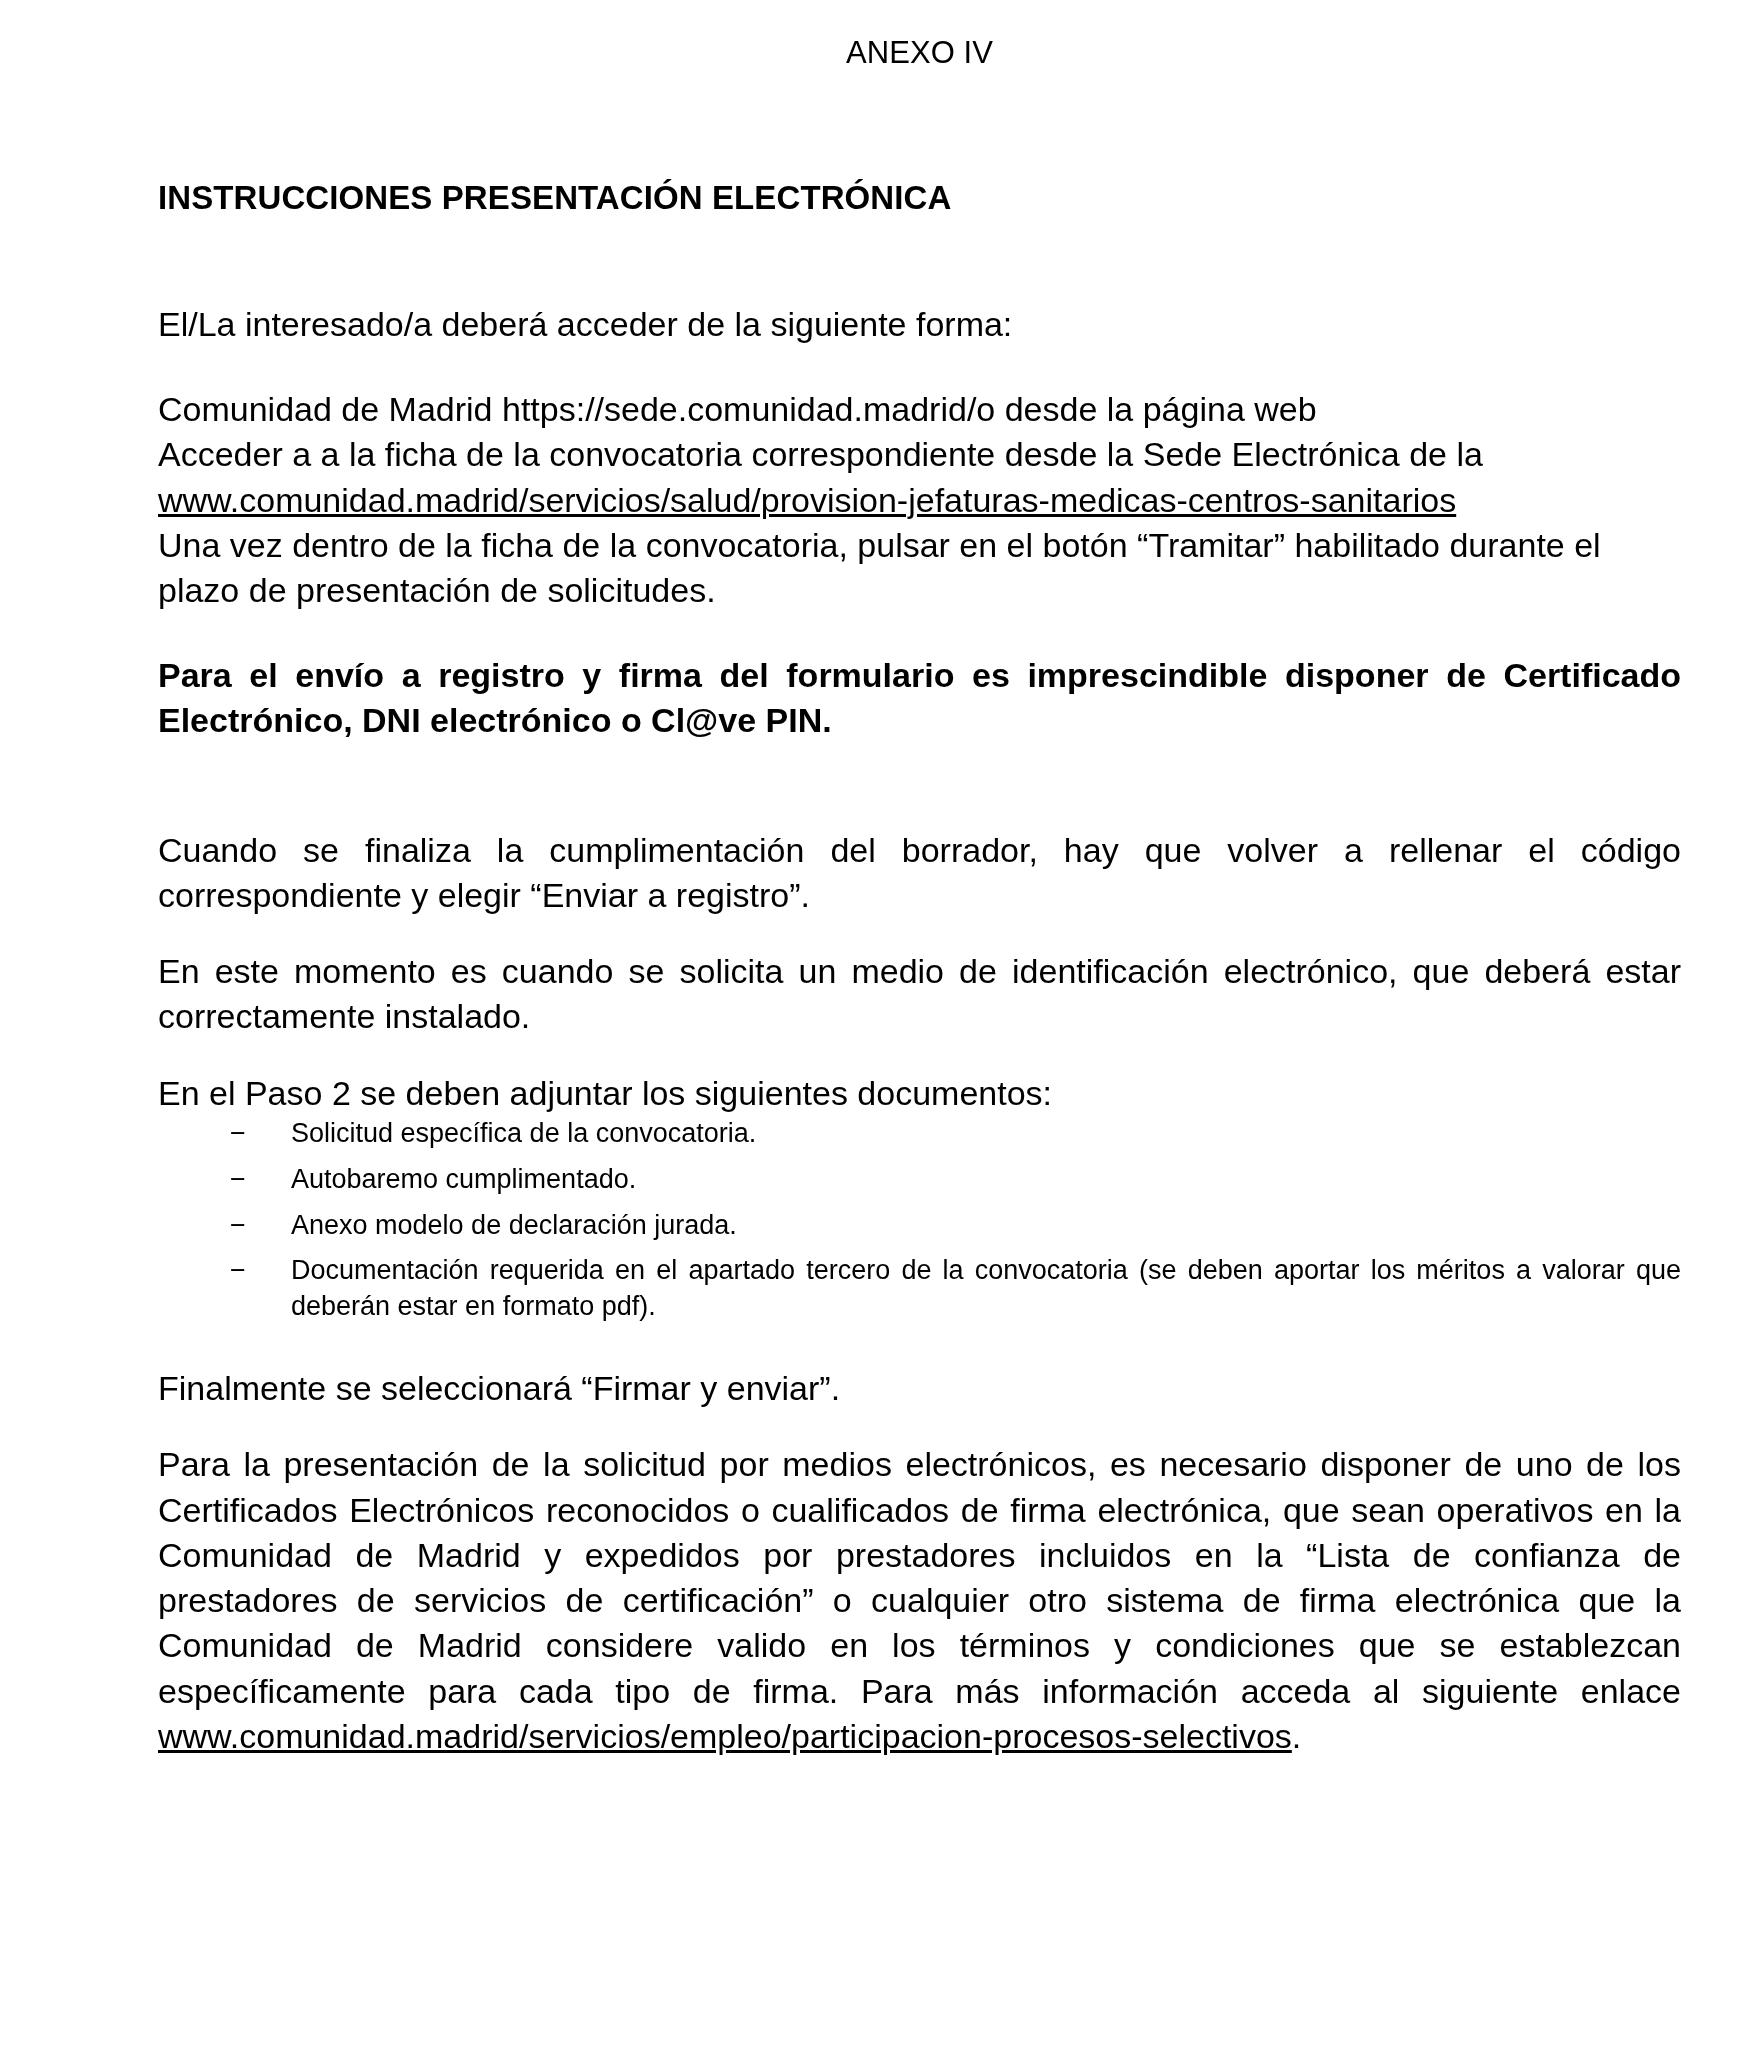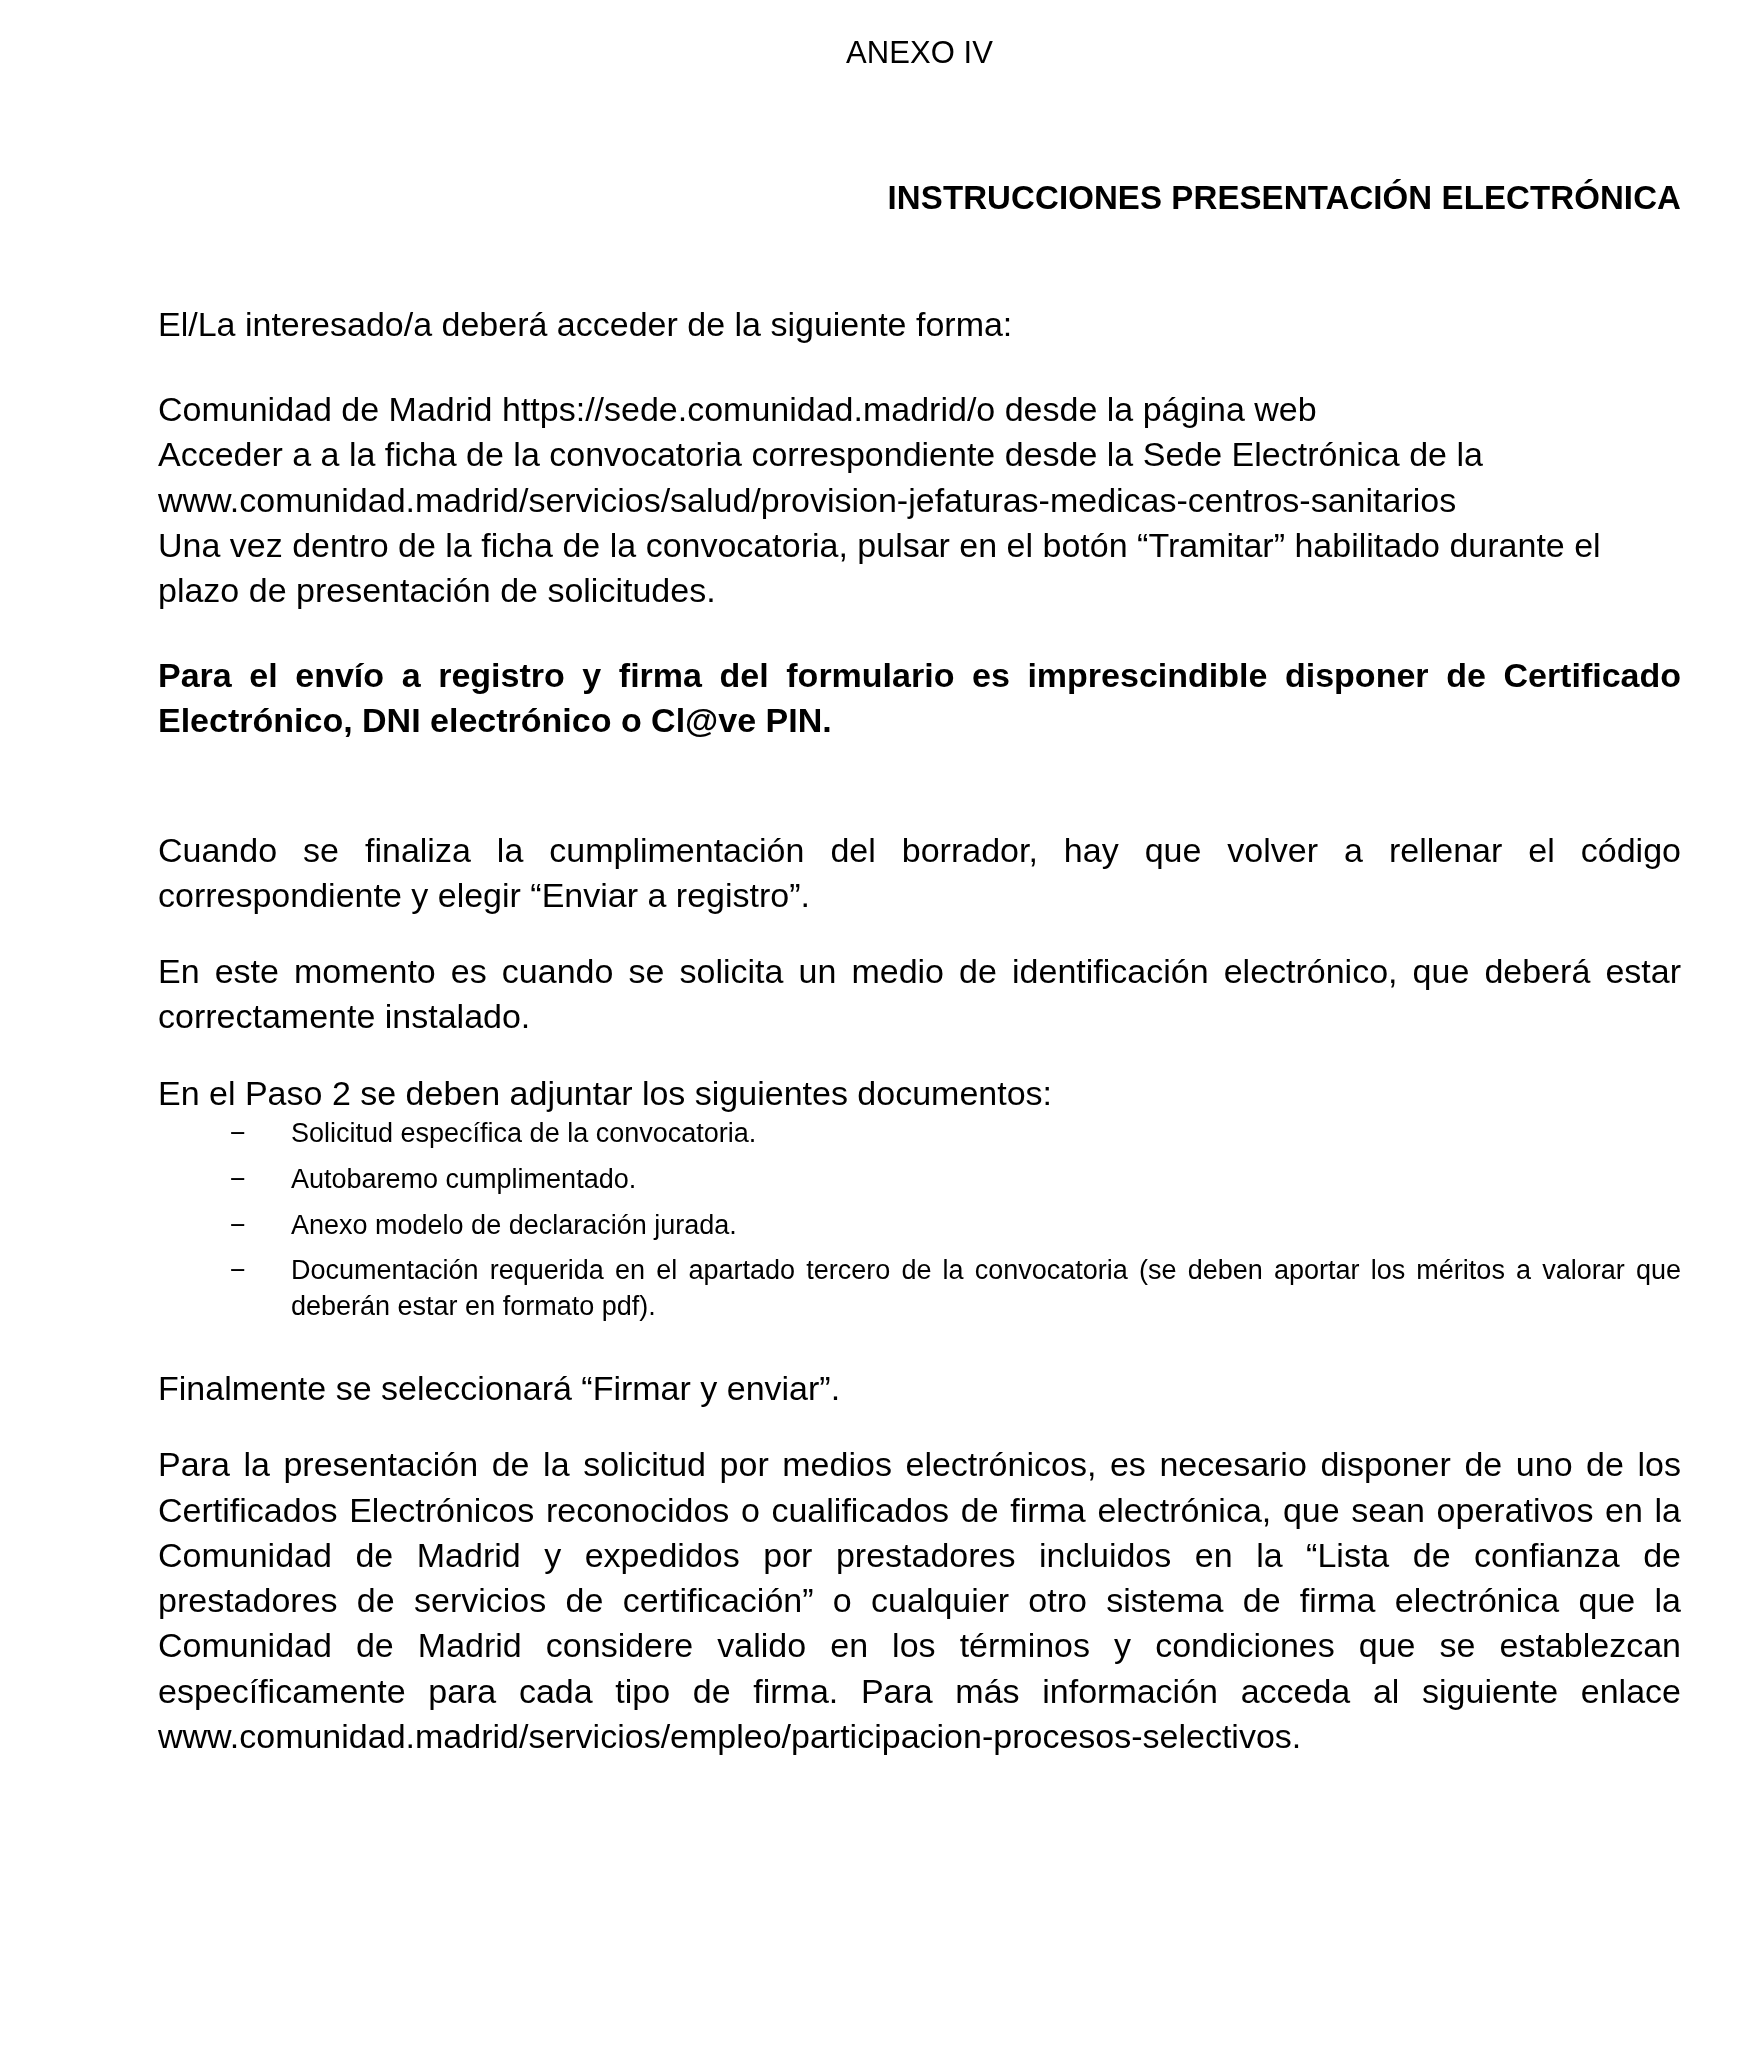"INSTRUCCIONES PRESENTACIÓN ELECTRÓNICA" .doc-subtitle { text-align: right -> left }
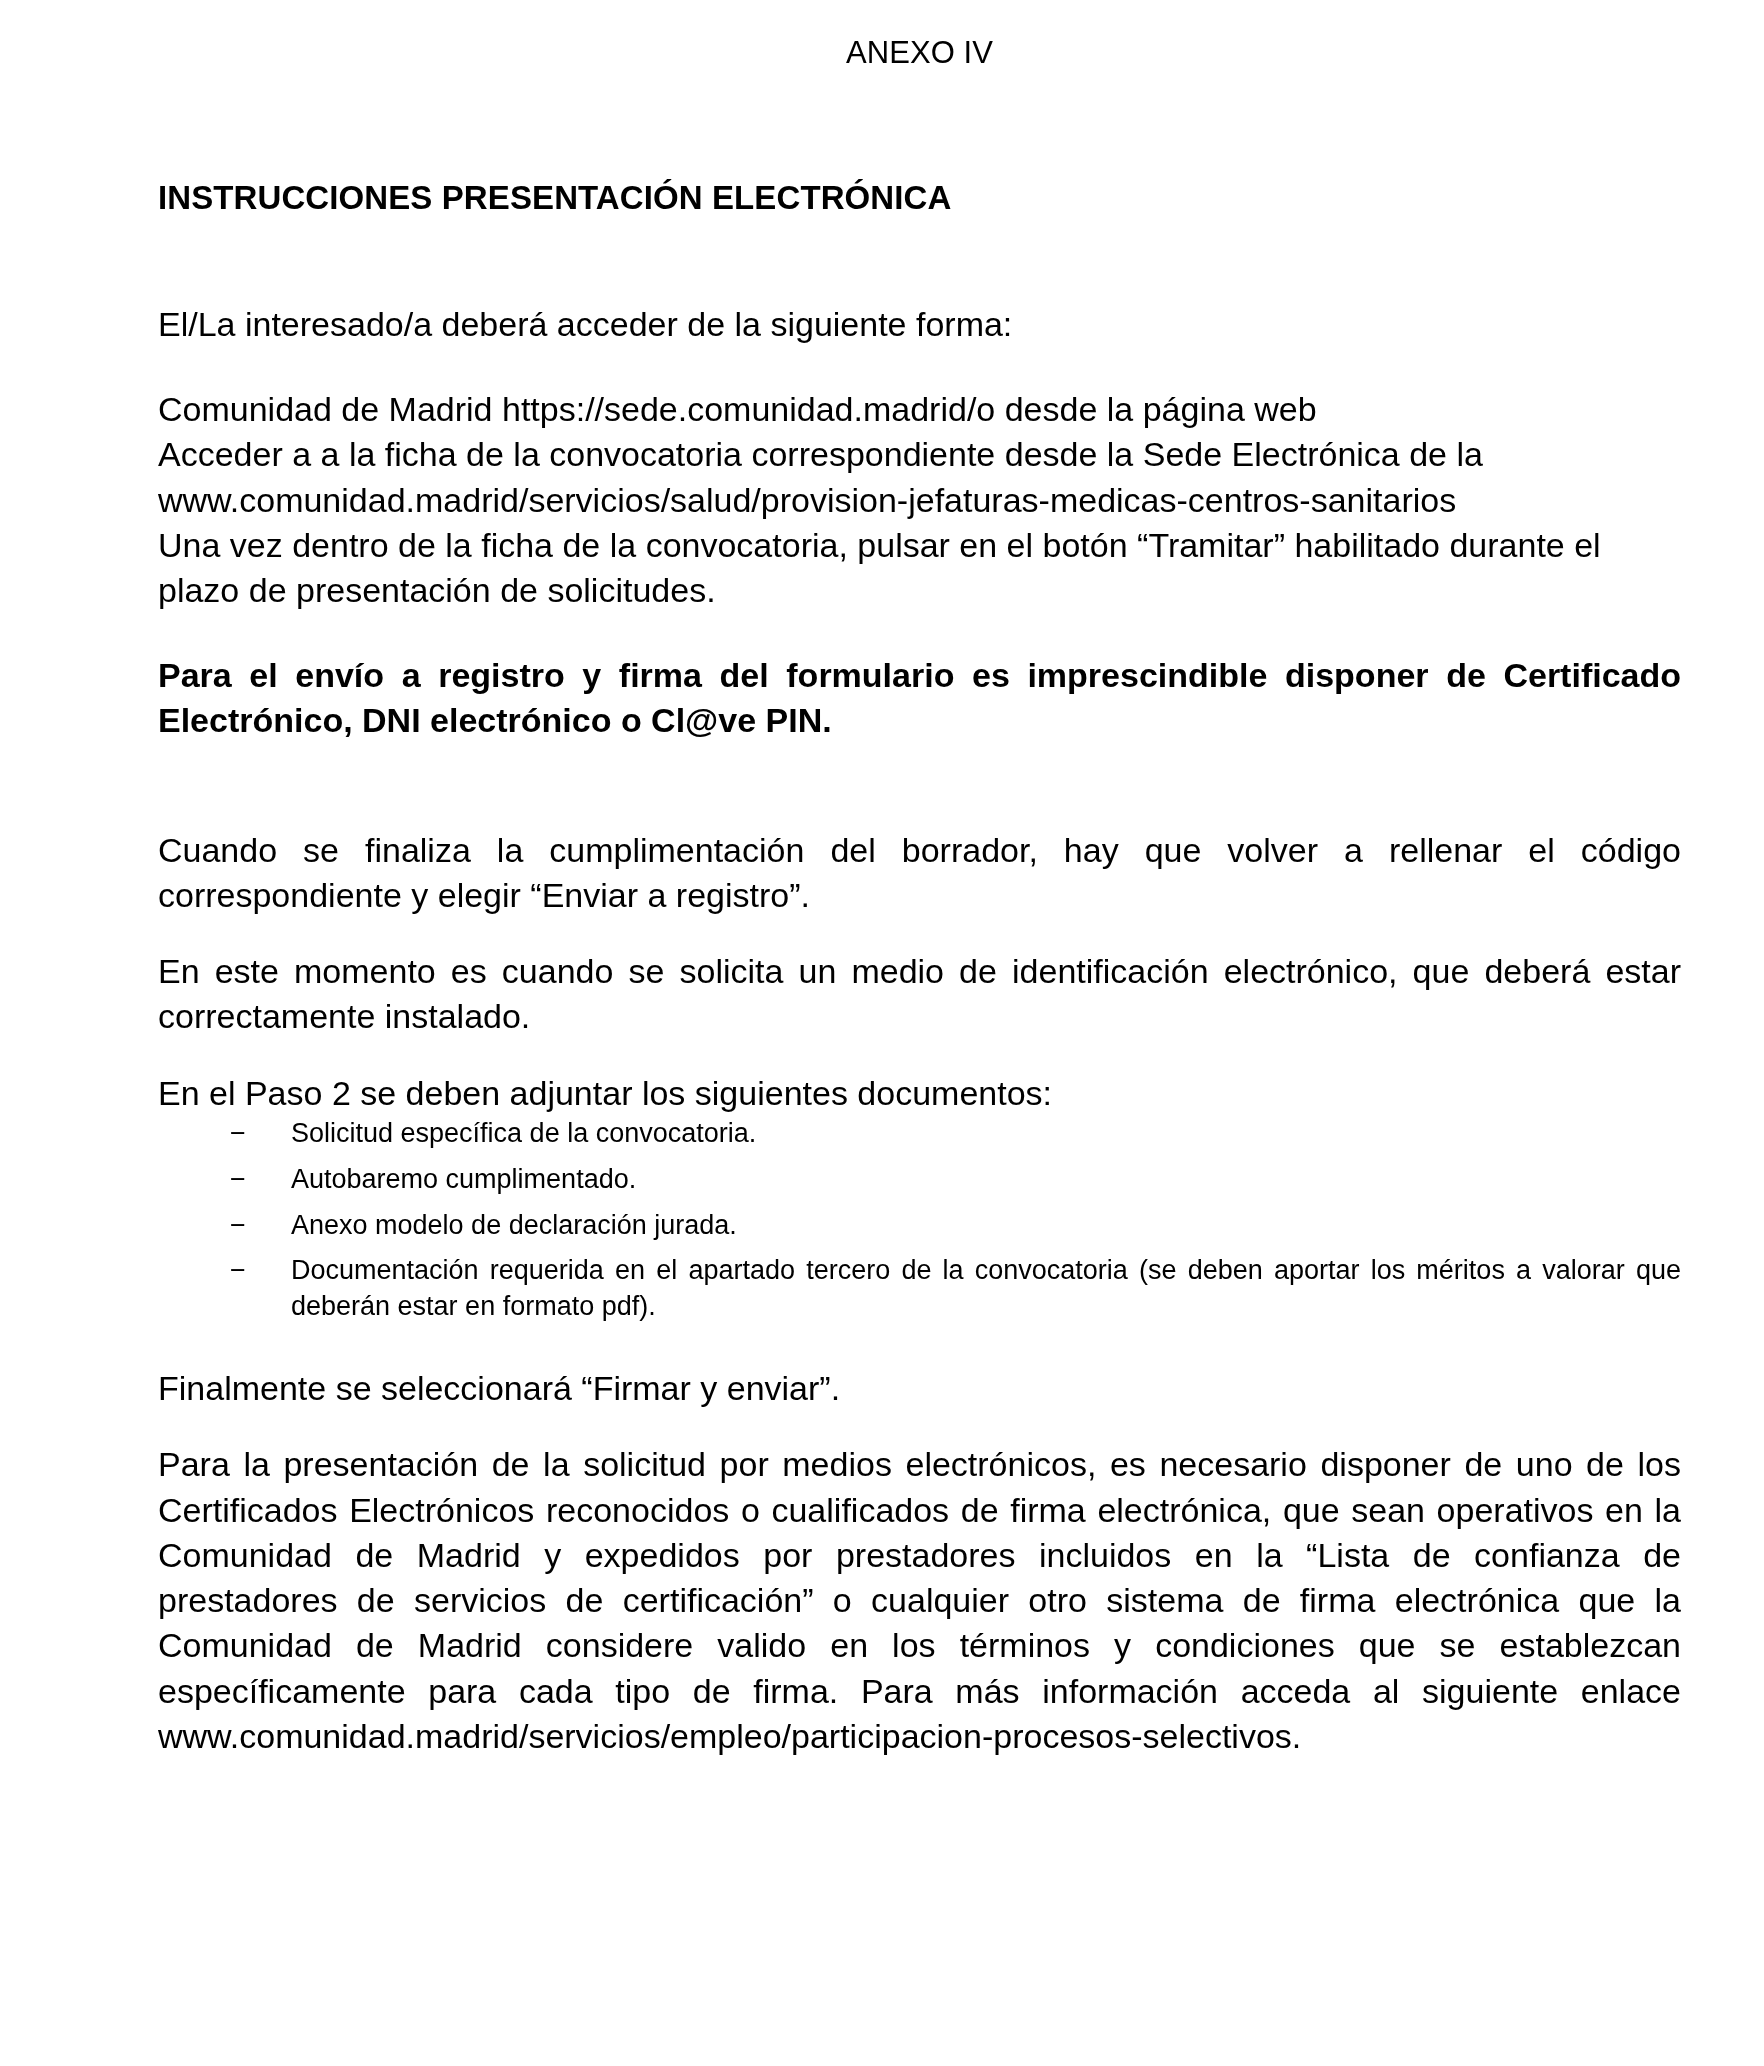"www.comunidad.madrid/servicios/salud/pro" .underline { text-decoration: none -> underline }
